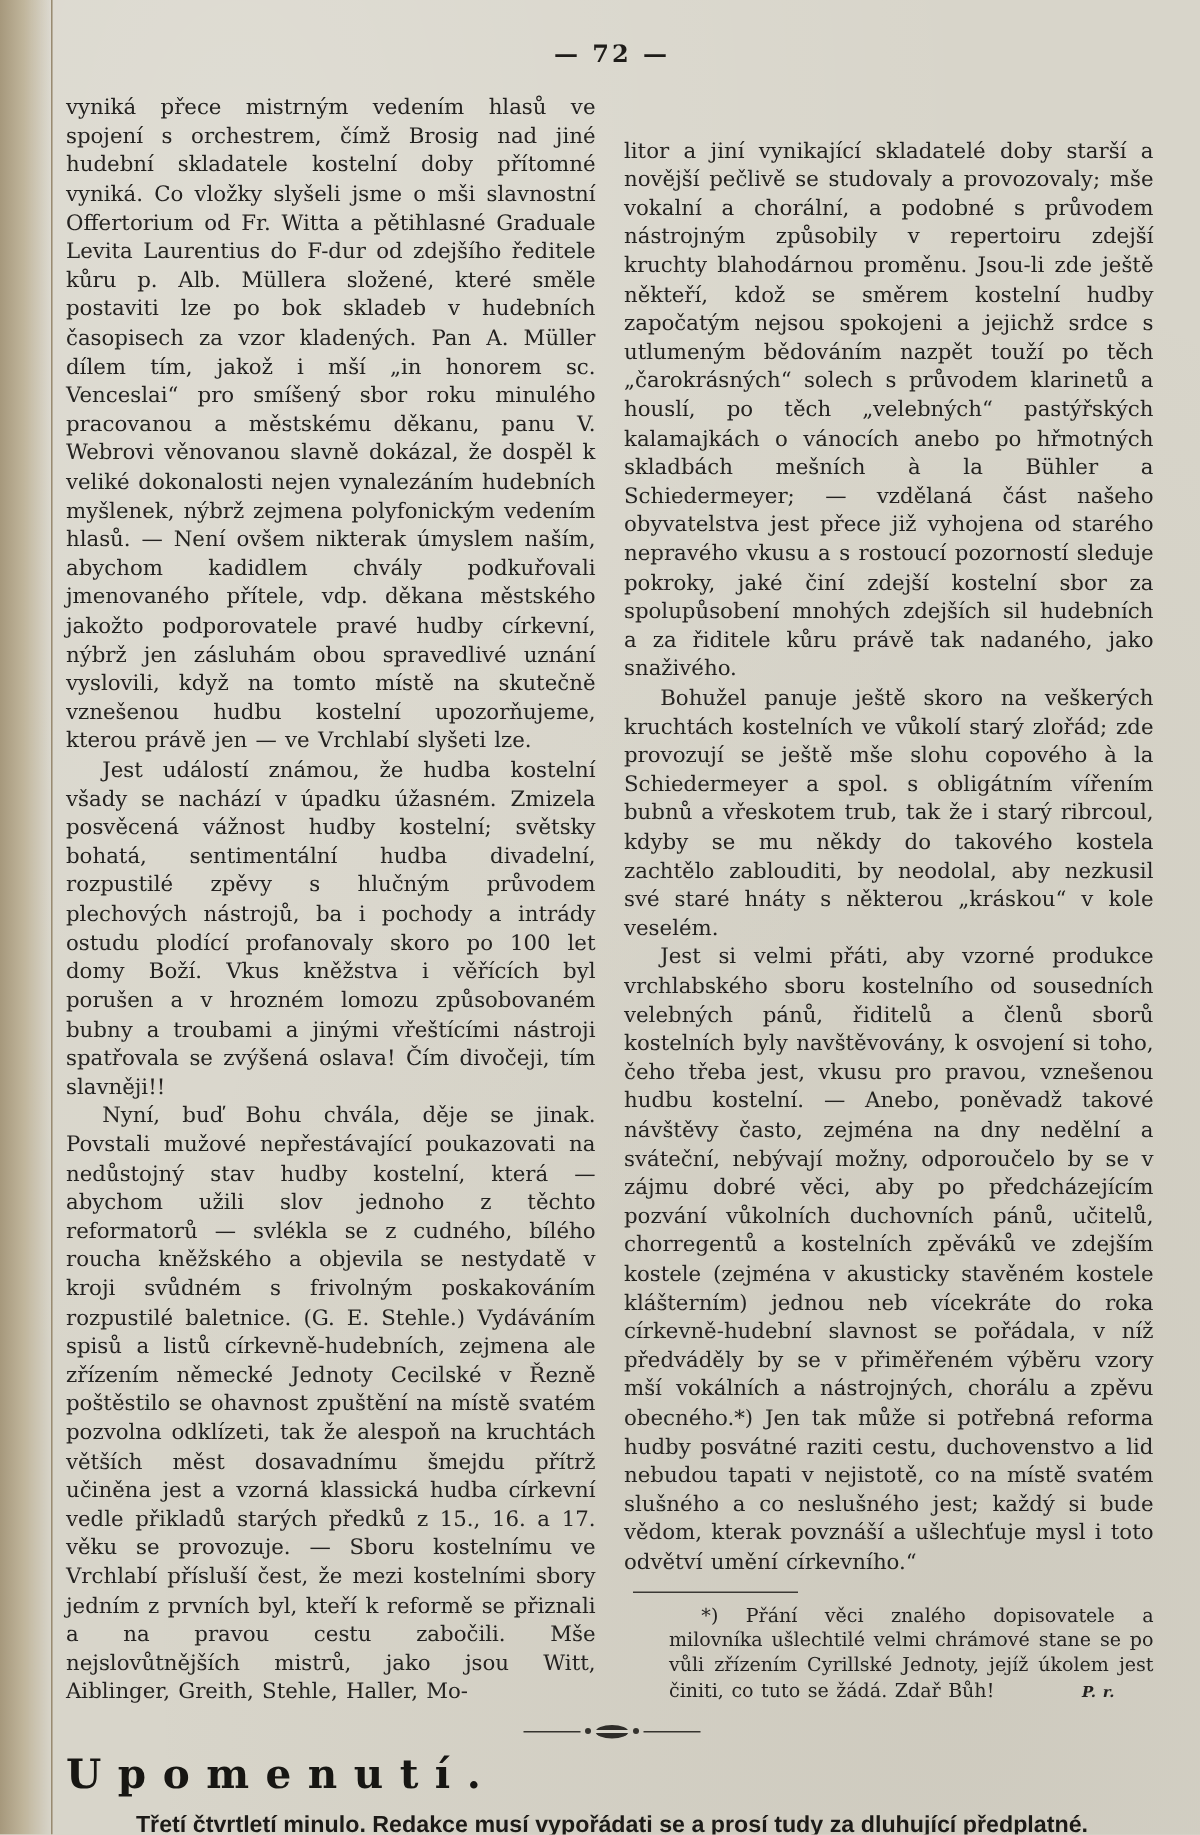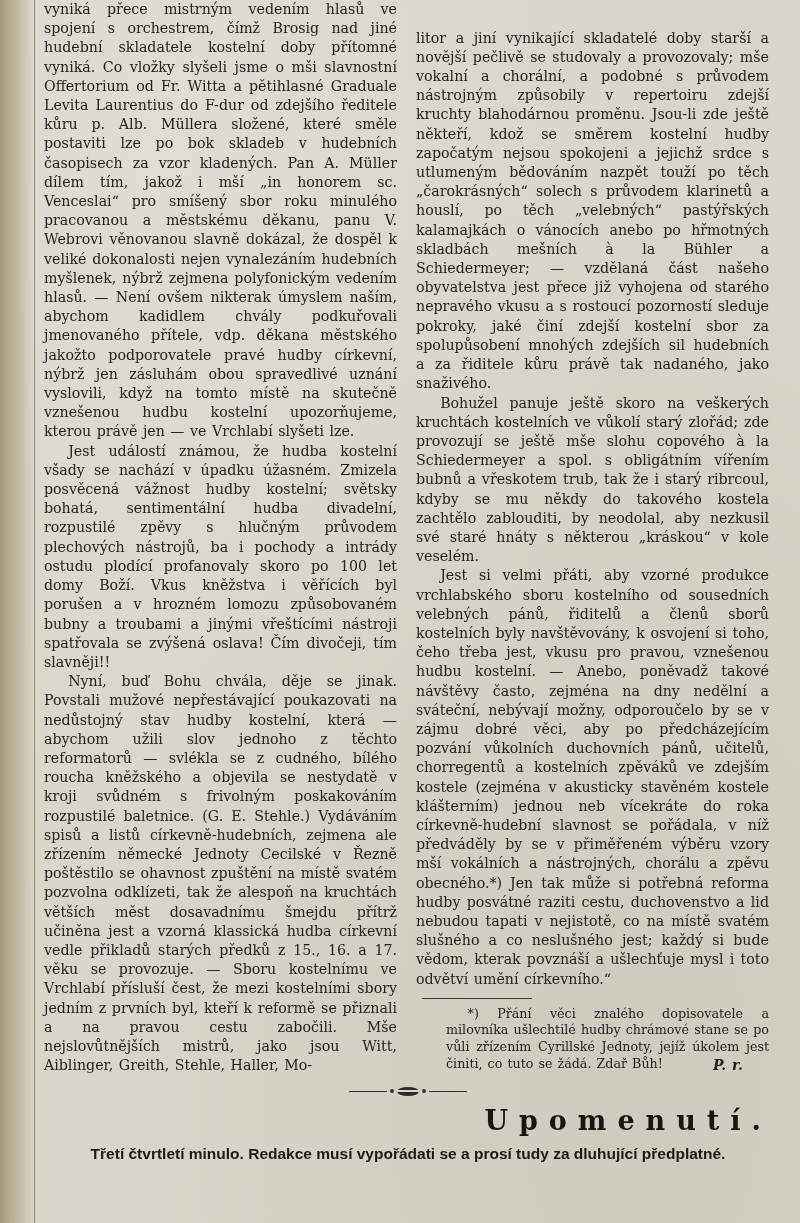"— 72 —" div.page-number { html: none -> <div>— 72 —</div> }
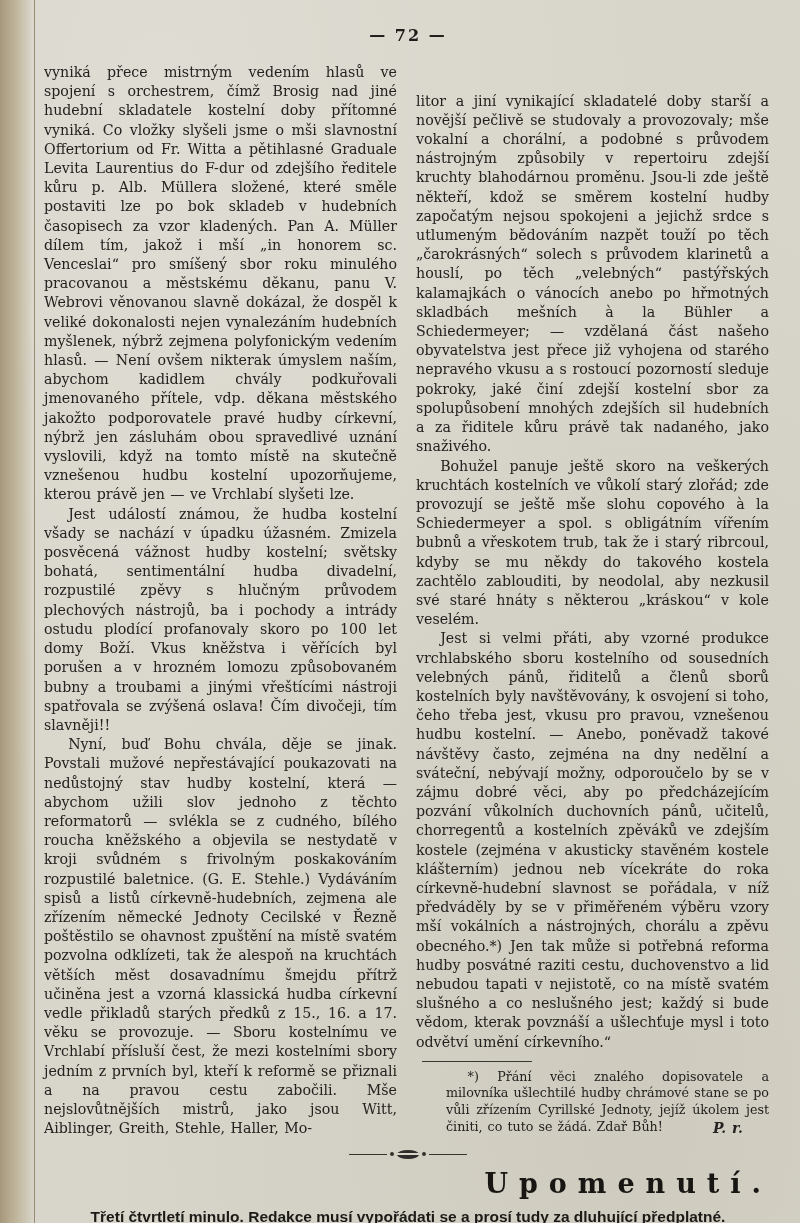"*) Přání věci znalého dopisovatele" p.fn-text { text: hudby -> velmi }
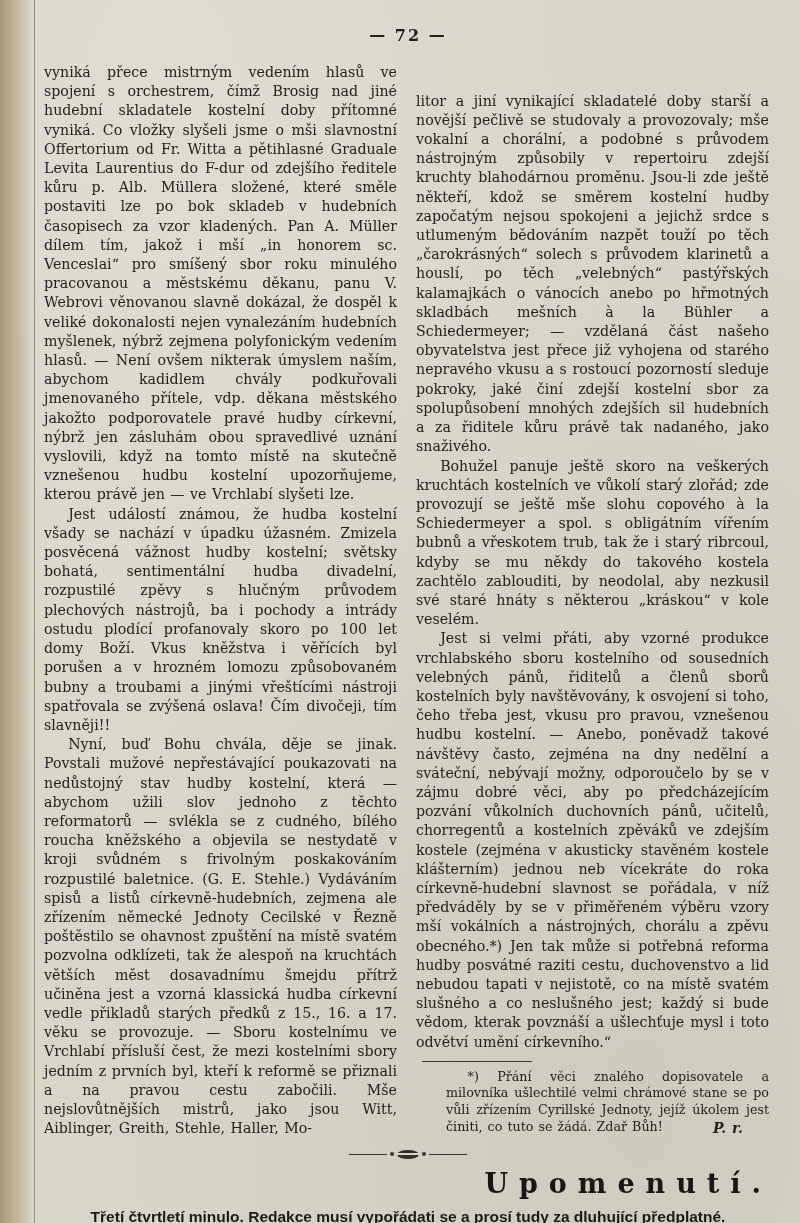"P. r." .fn-sig { font-size: 14px -> 10px }
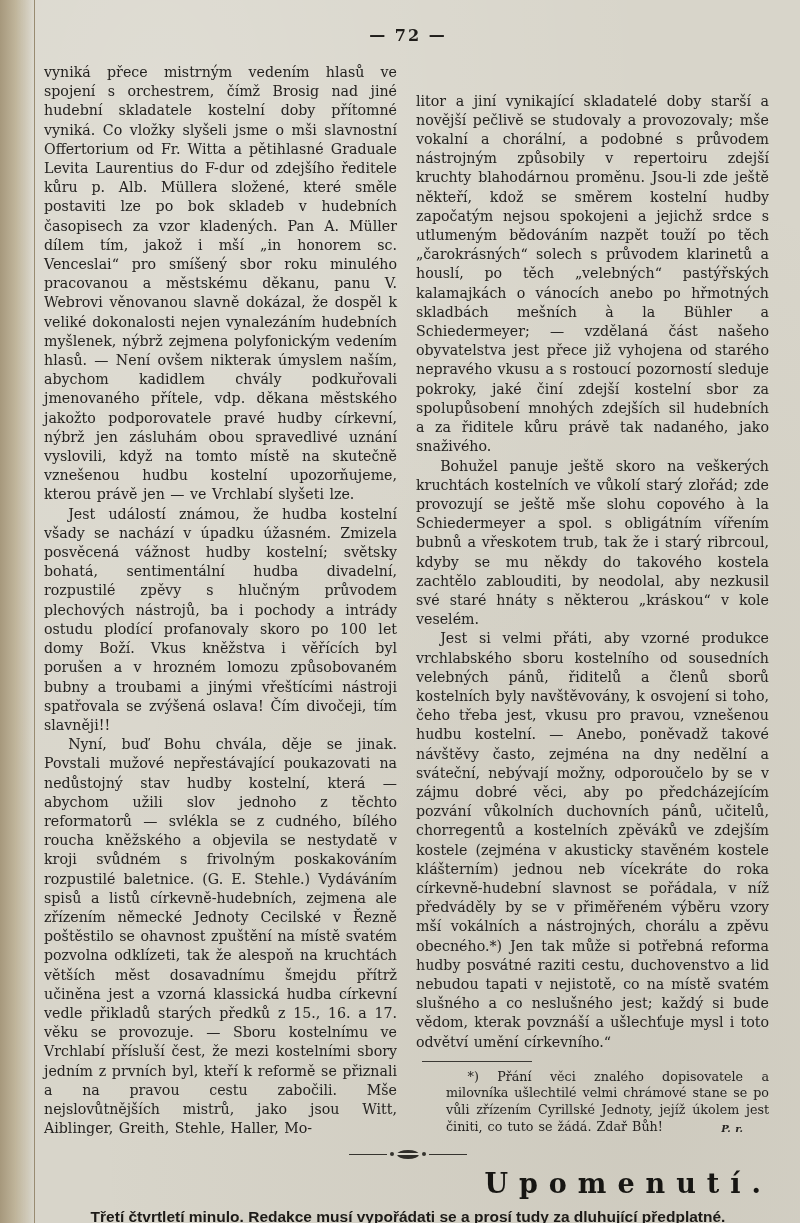"Upomenutí." .notice-title { text-align: right -> left }
